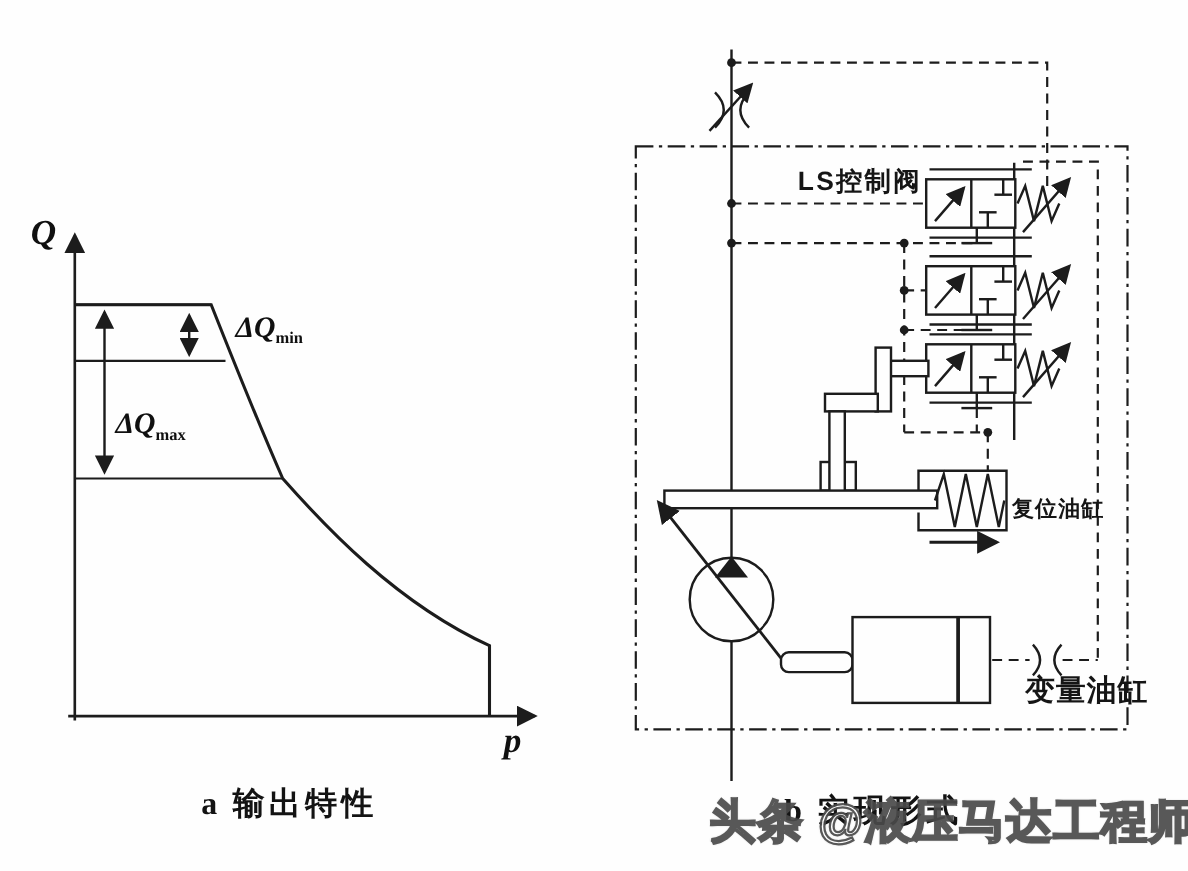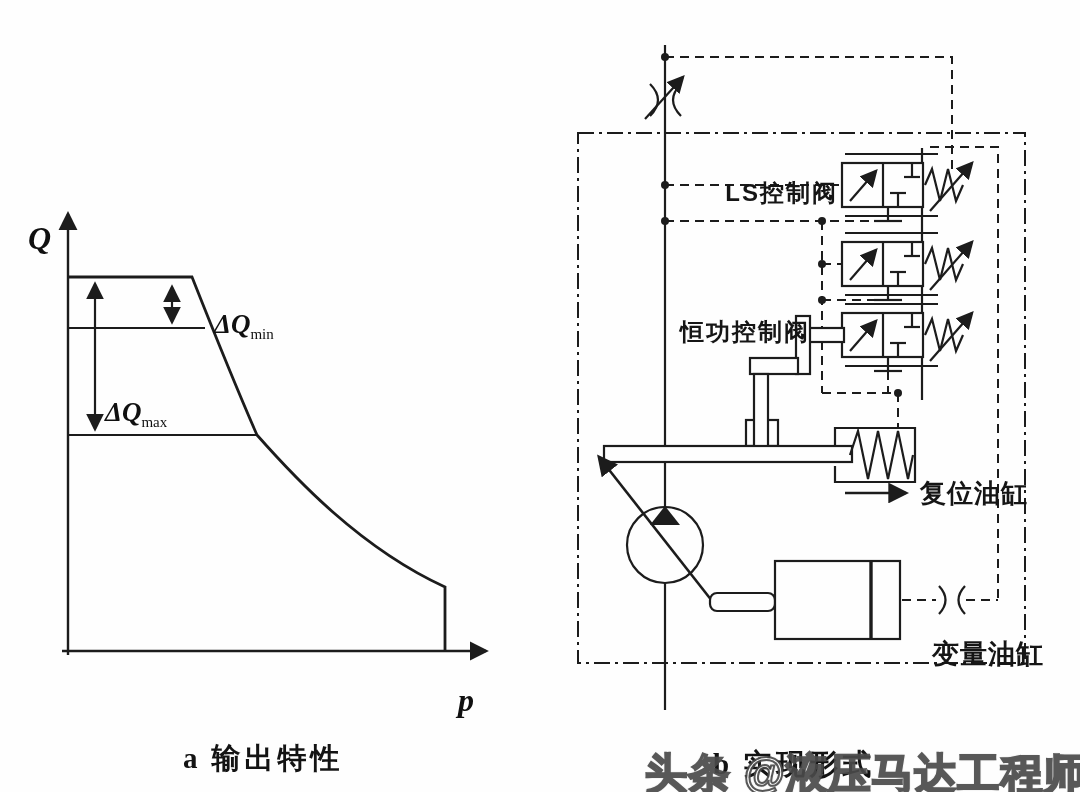"LS控制阀" .lbl { margin-top: 27px -> none }
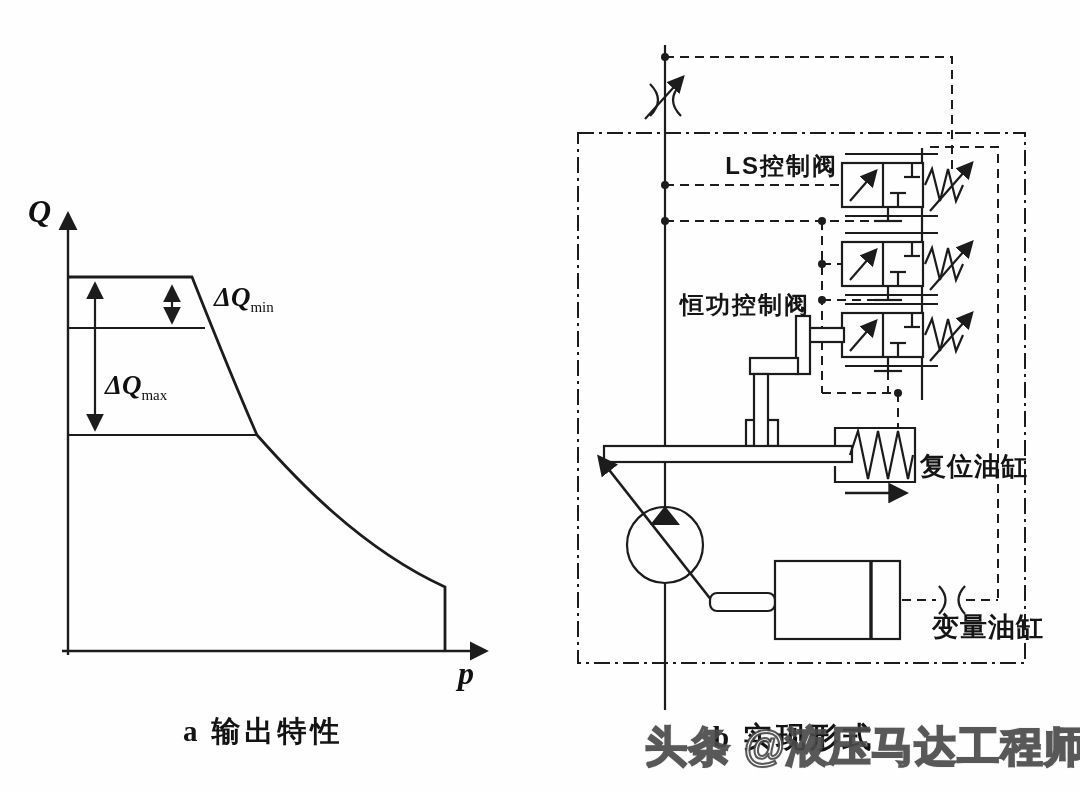"min" .dq .sub { font-weight: 400 -> 700 }
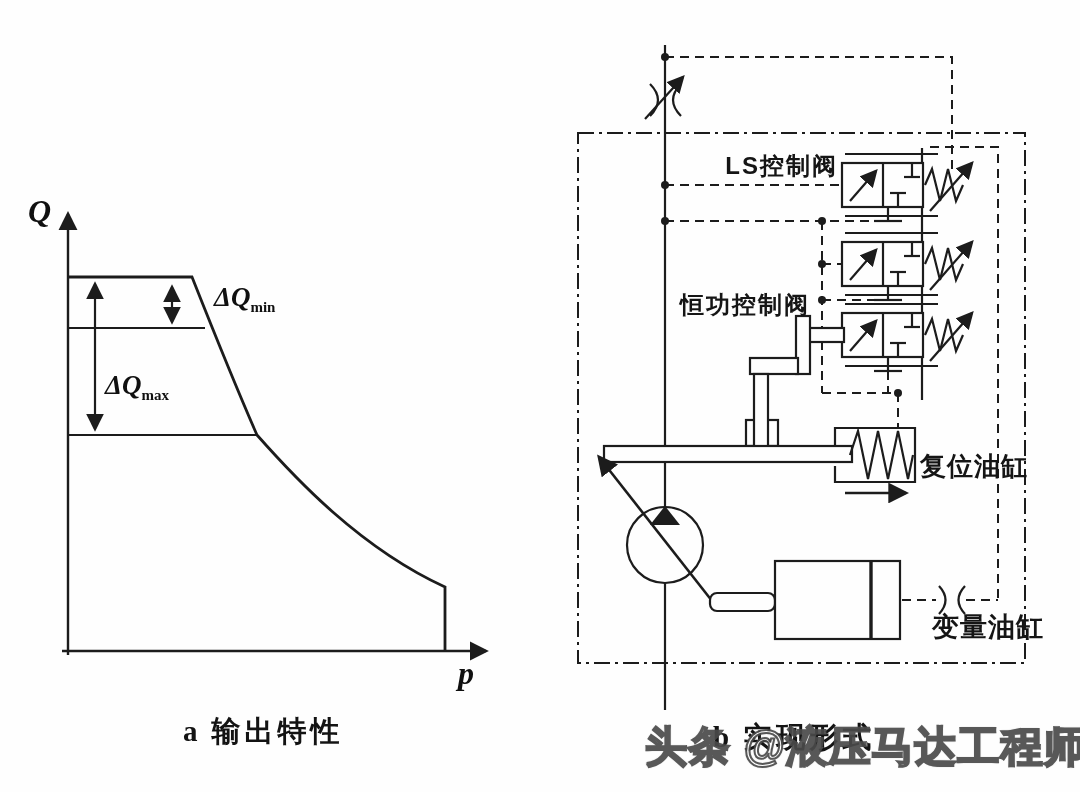"恒功控制阀" div.lbl { html: <div>恒功控制阀</div> -> none }
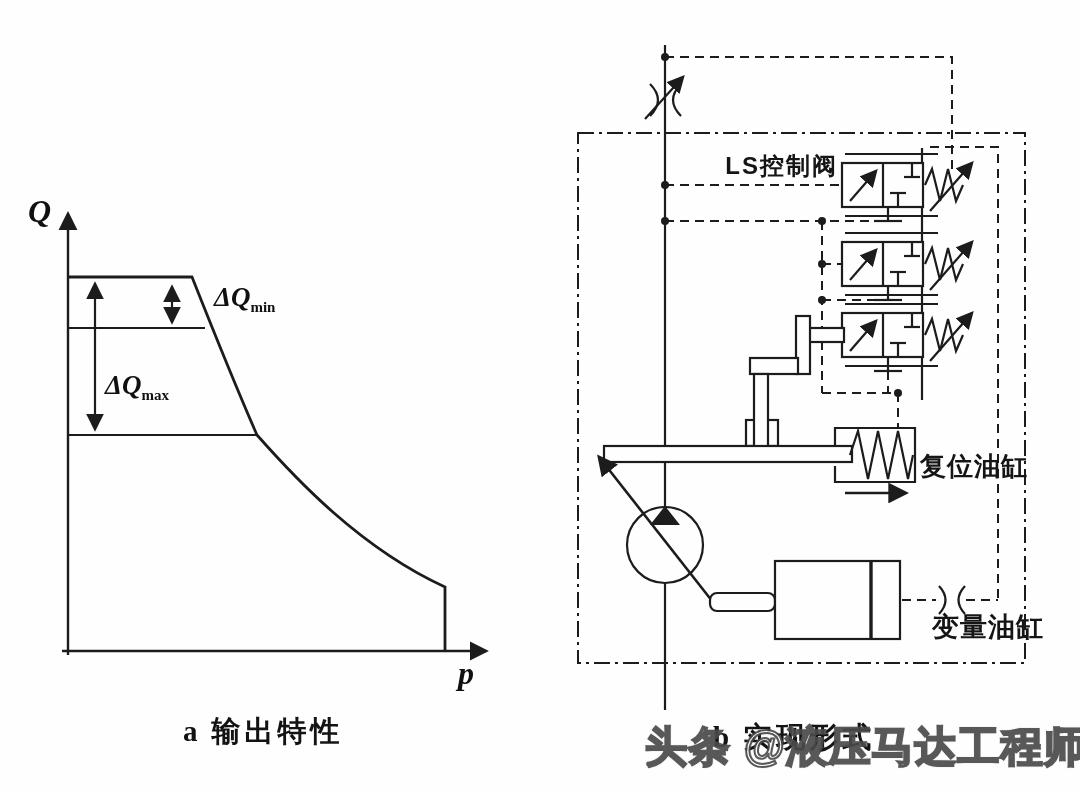"复位油缸" div.lbl { font-size: 26px -> 20px }
